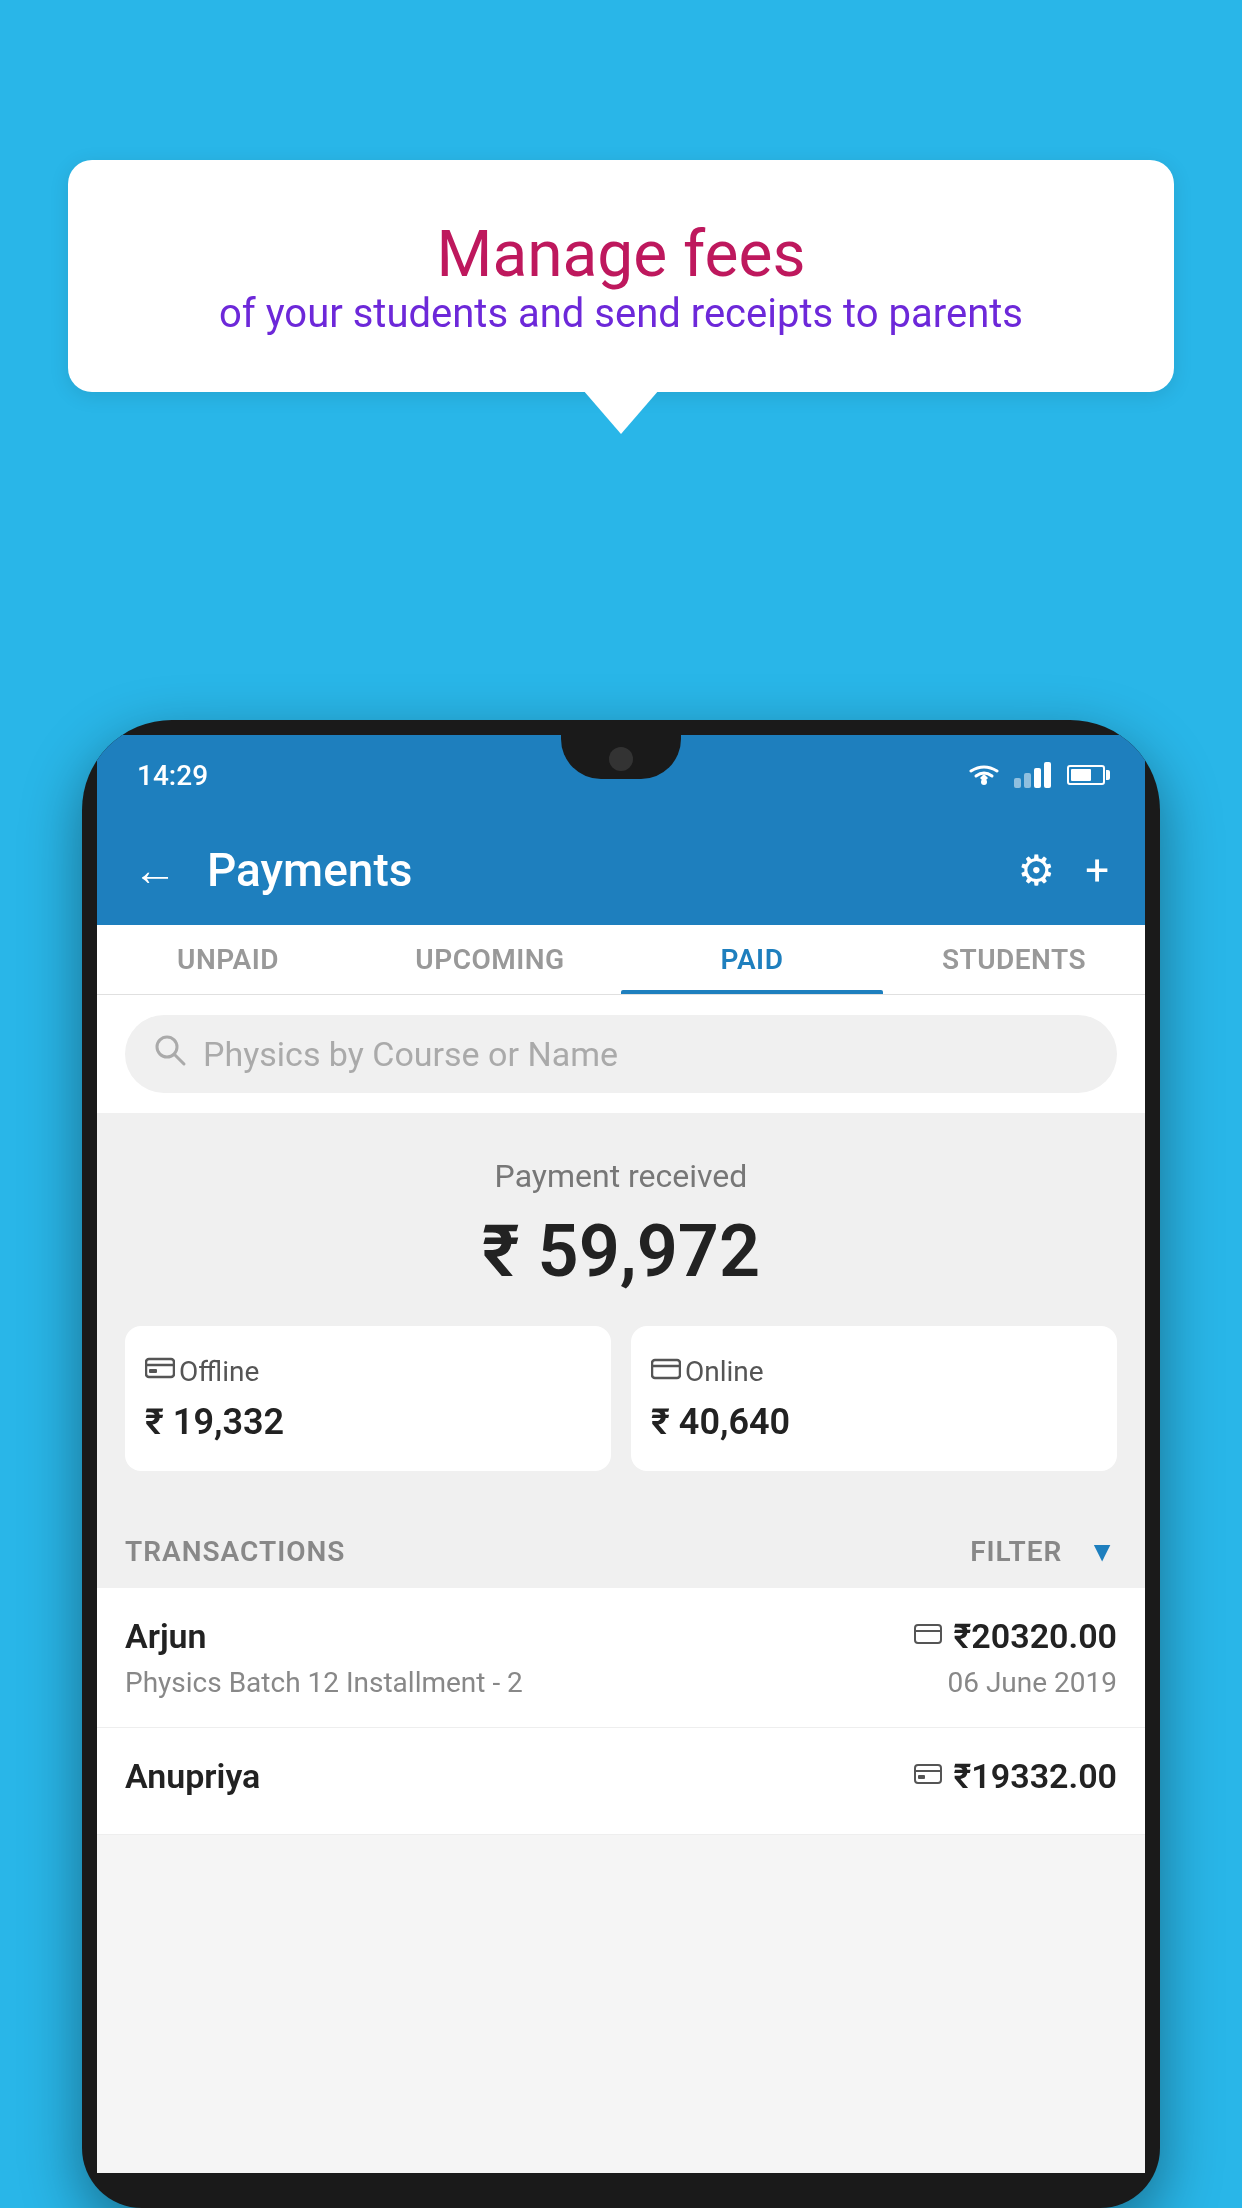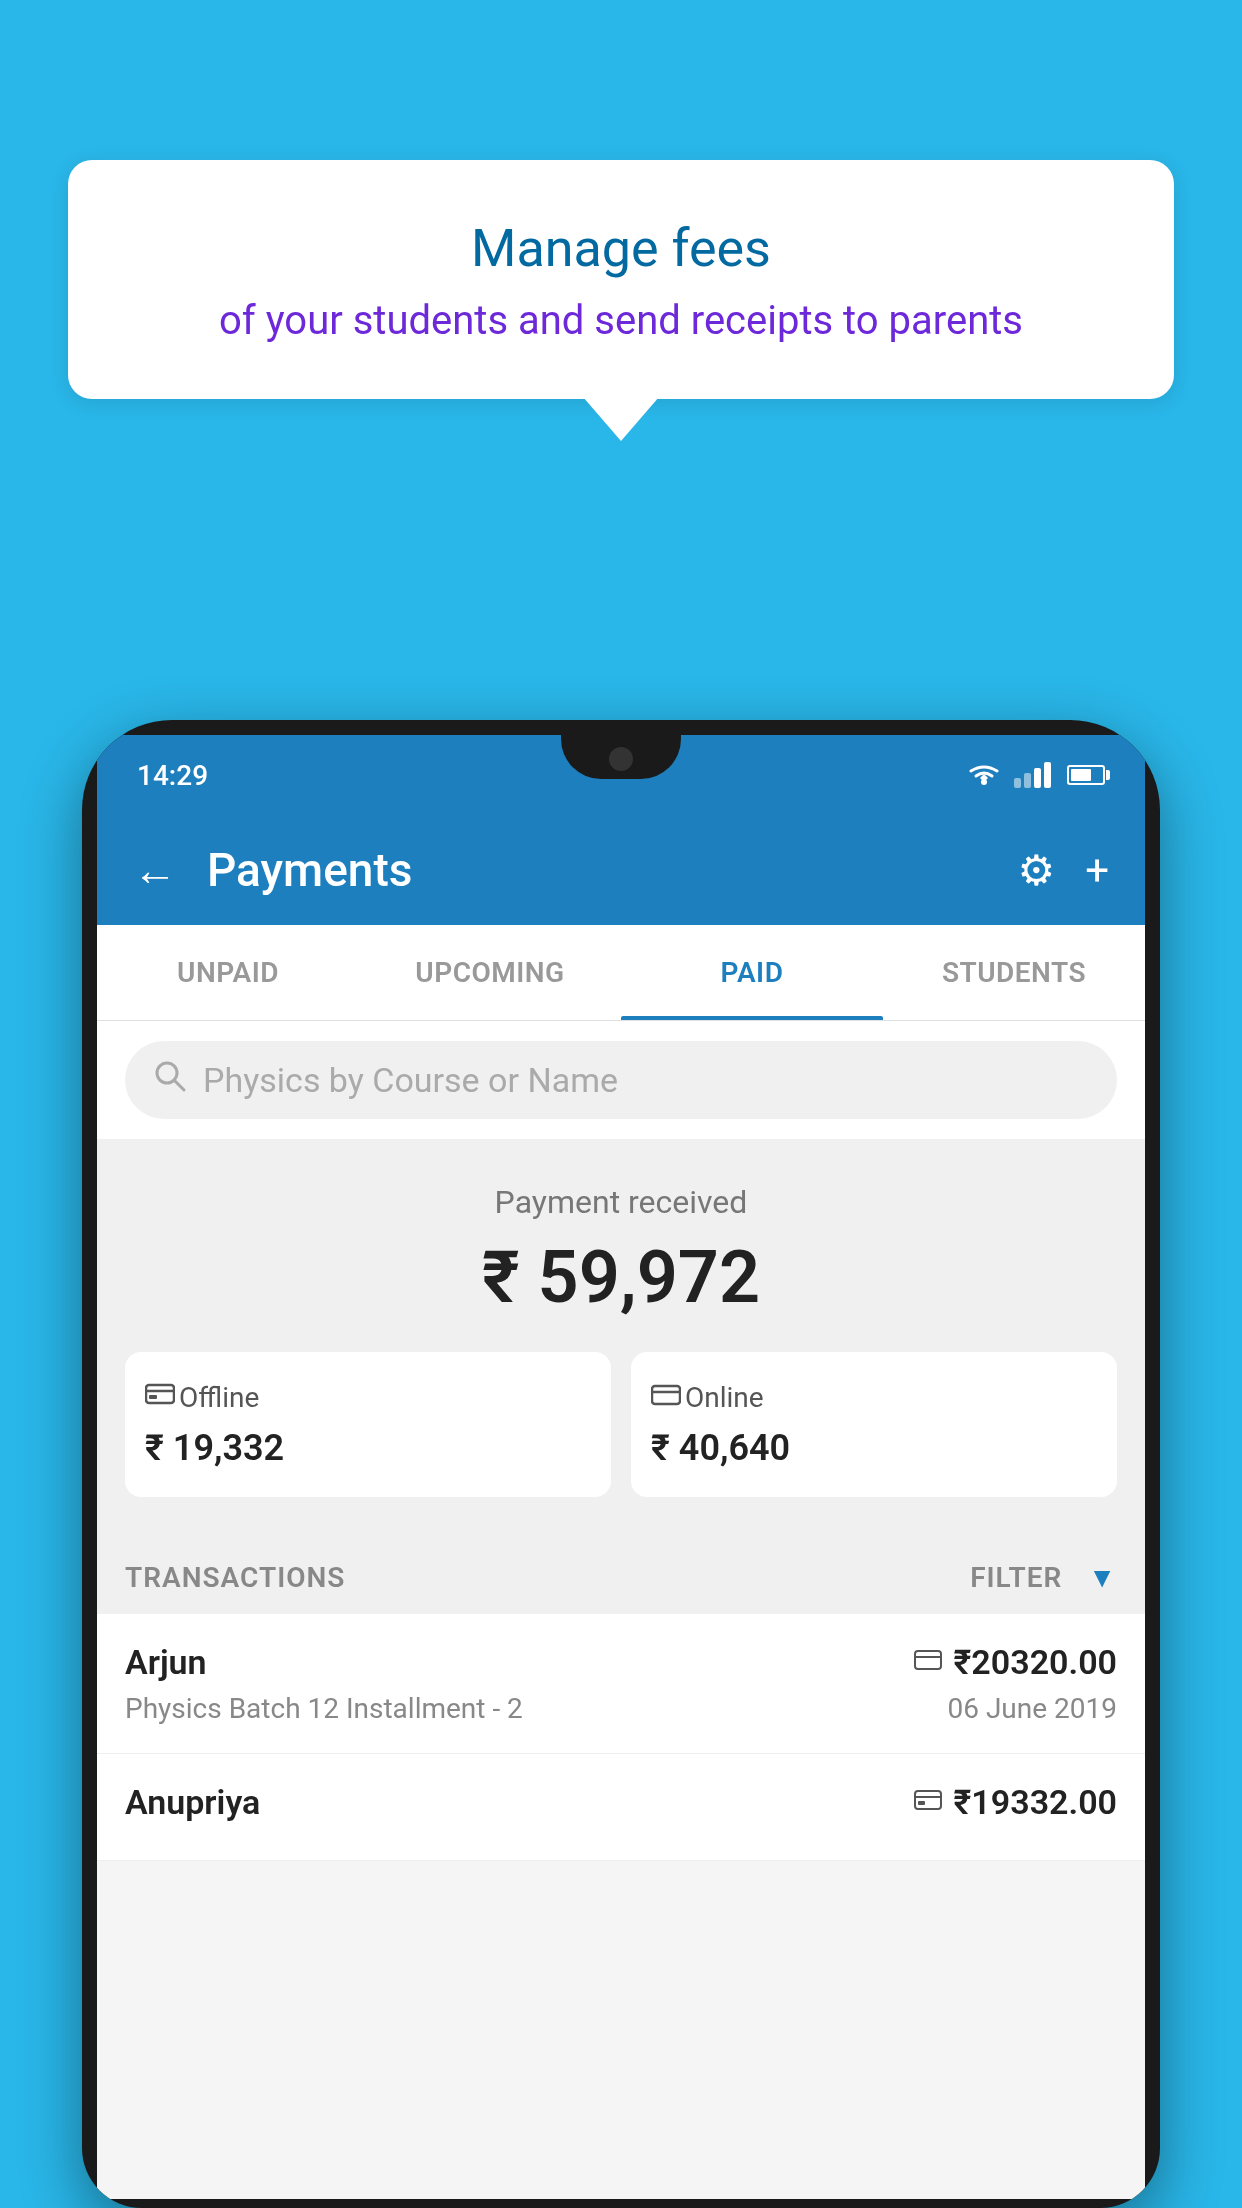"Manage fees" .bubble-title { color: #0369a1 -> #be185d; font-size: 52px -> 64px; margin-bottom: 20px -> none }
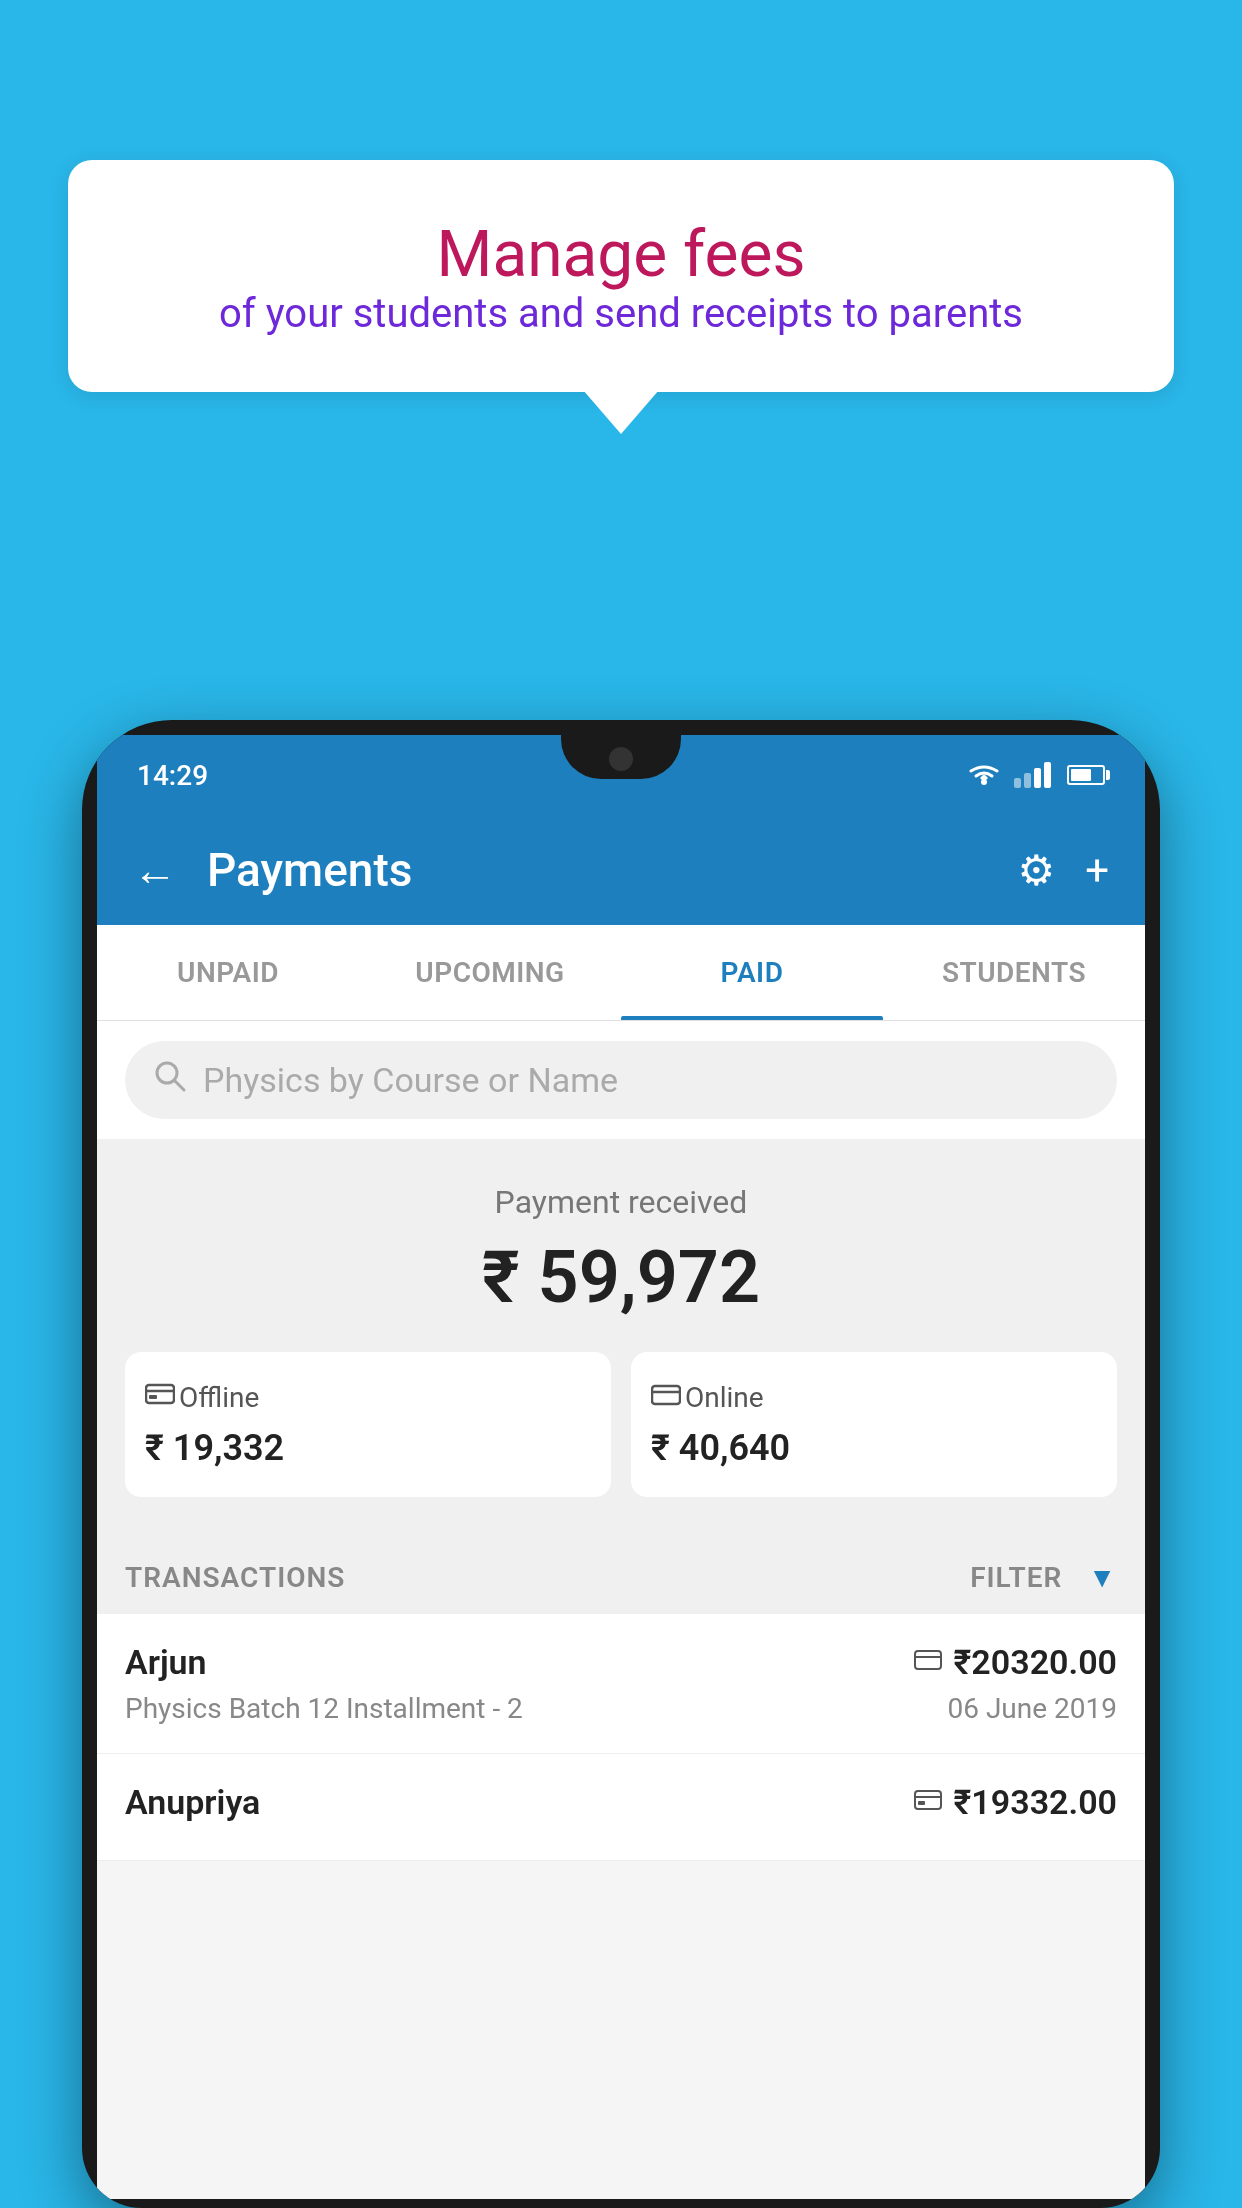"UNPAID" .tabs-bar { height: 96px -> 70px }
